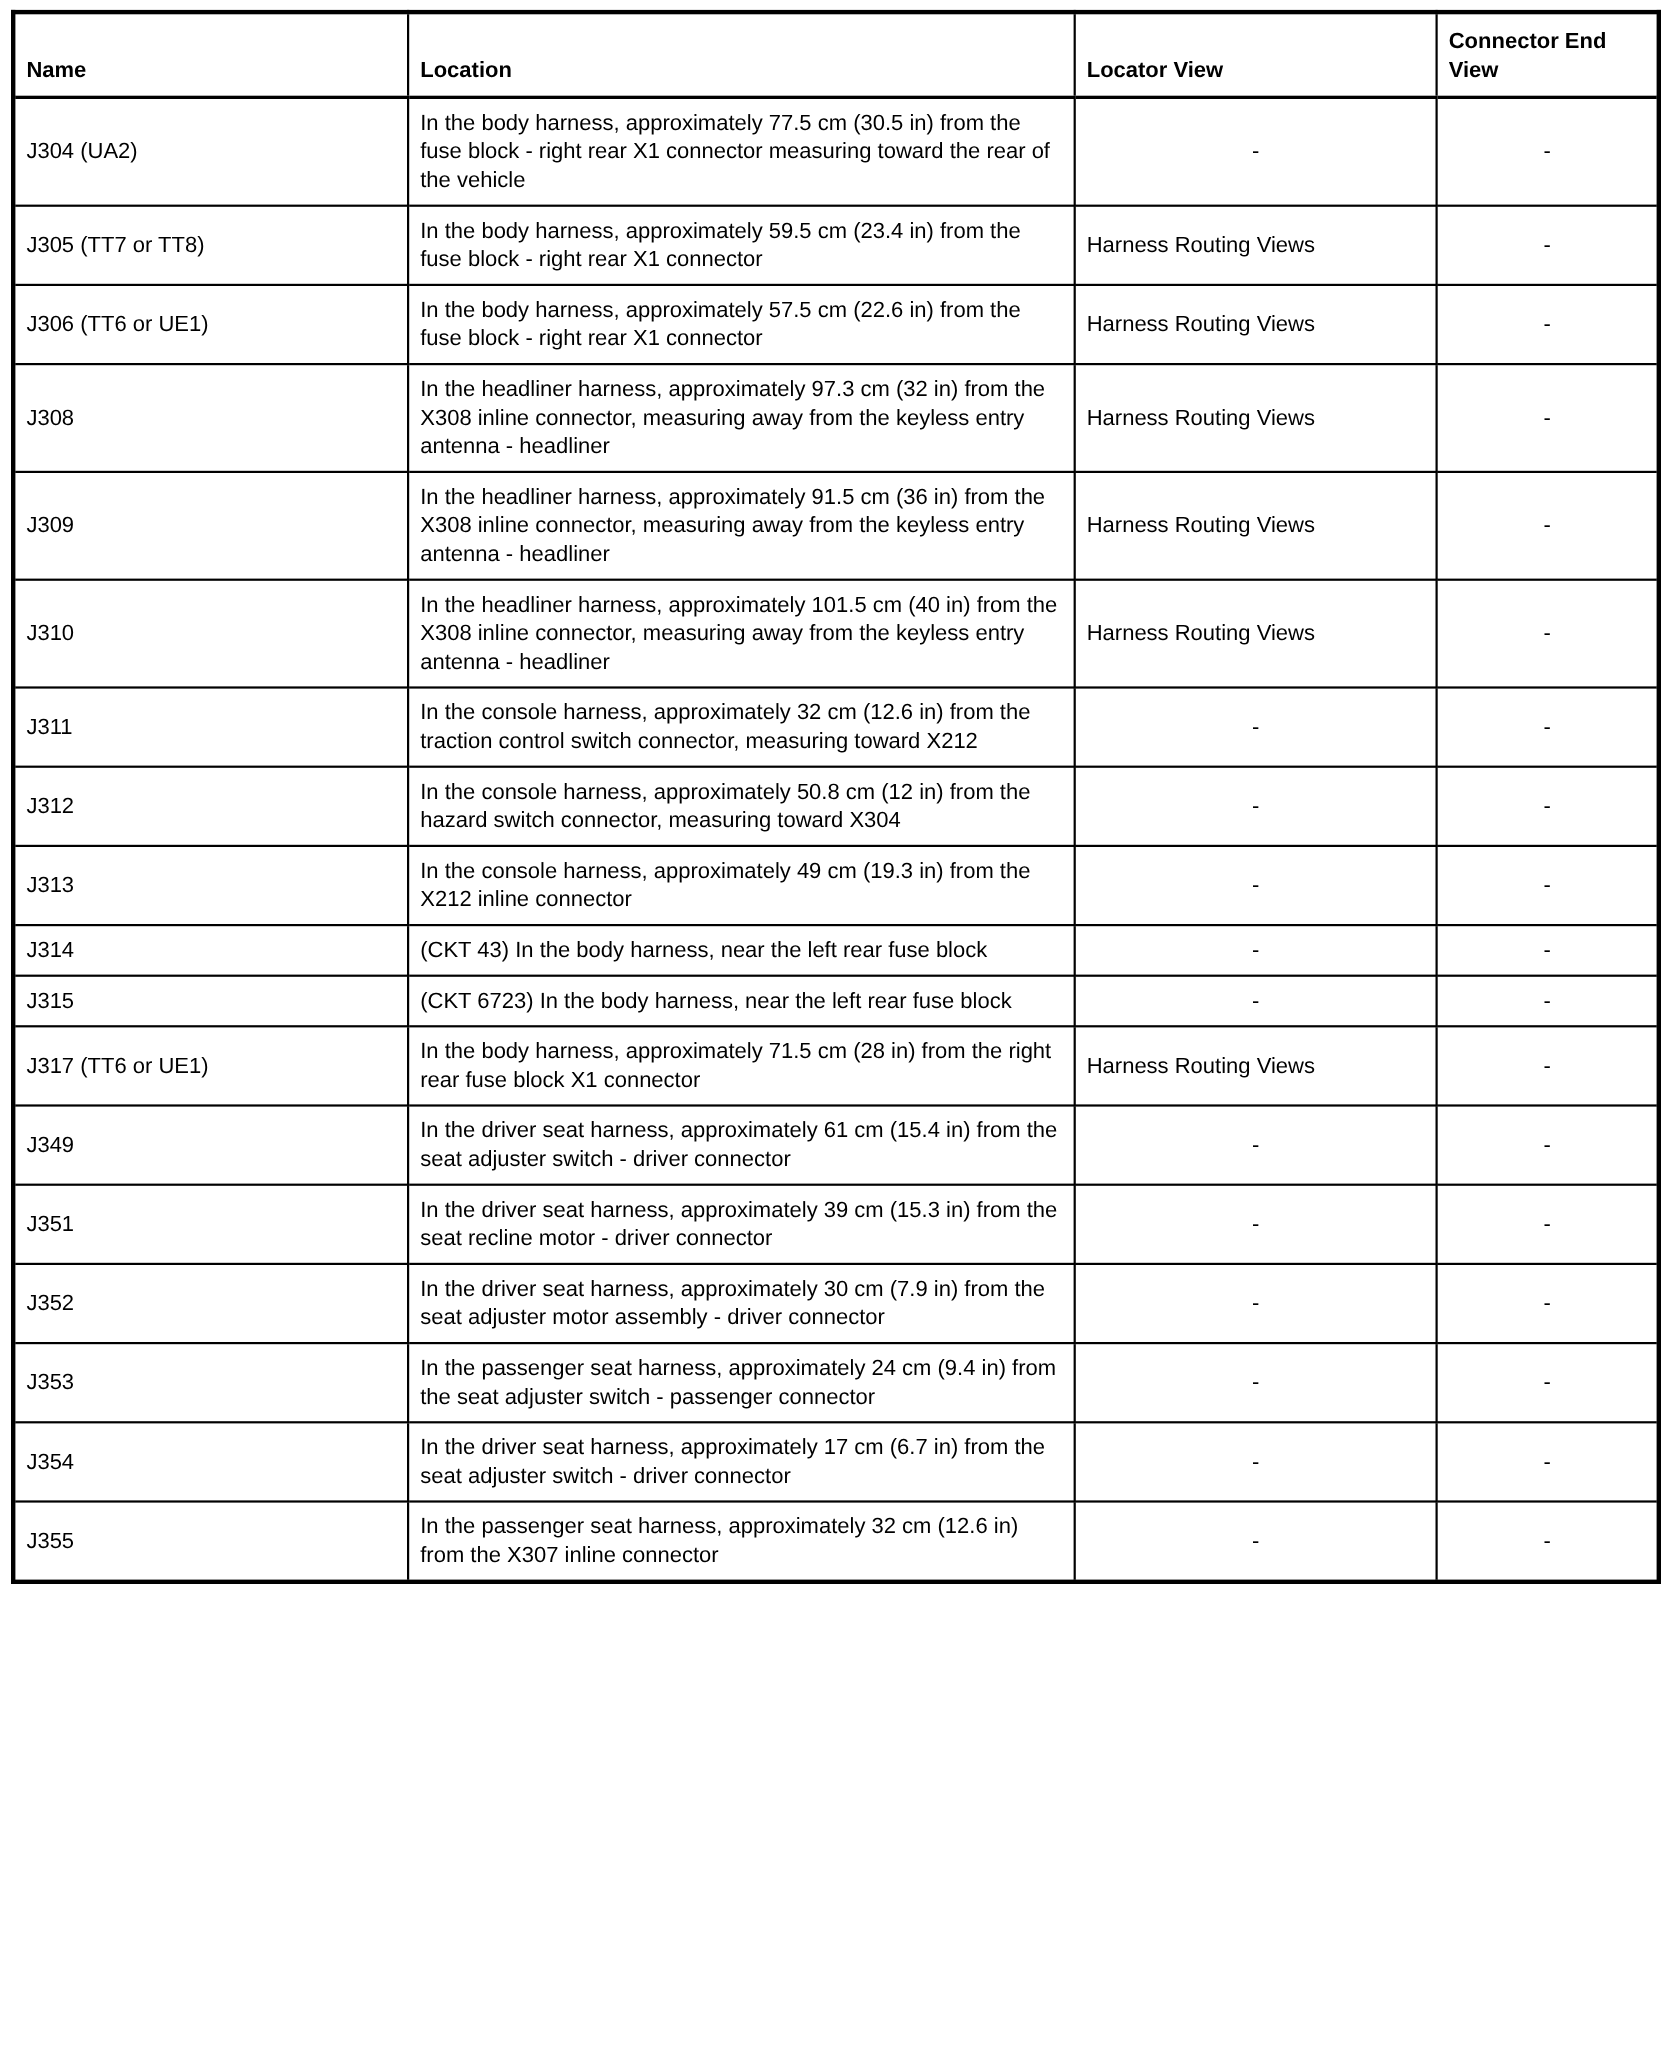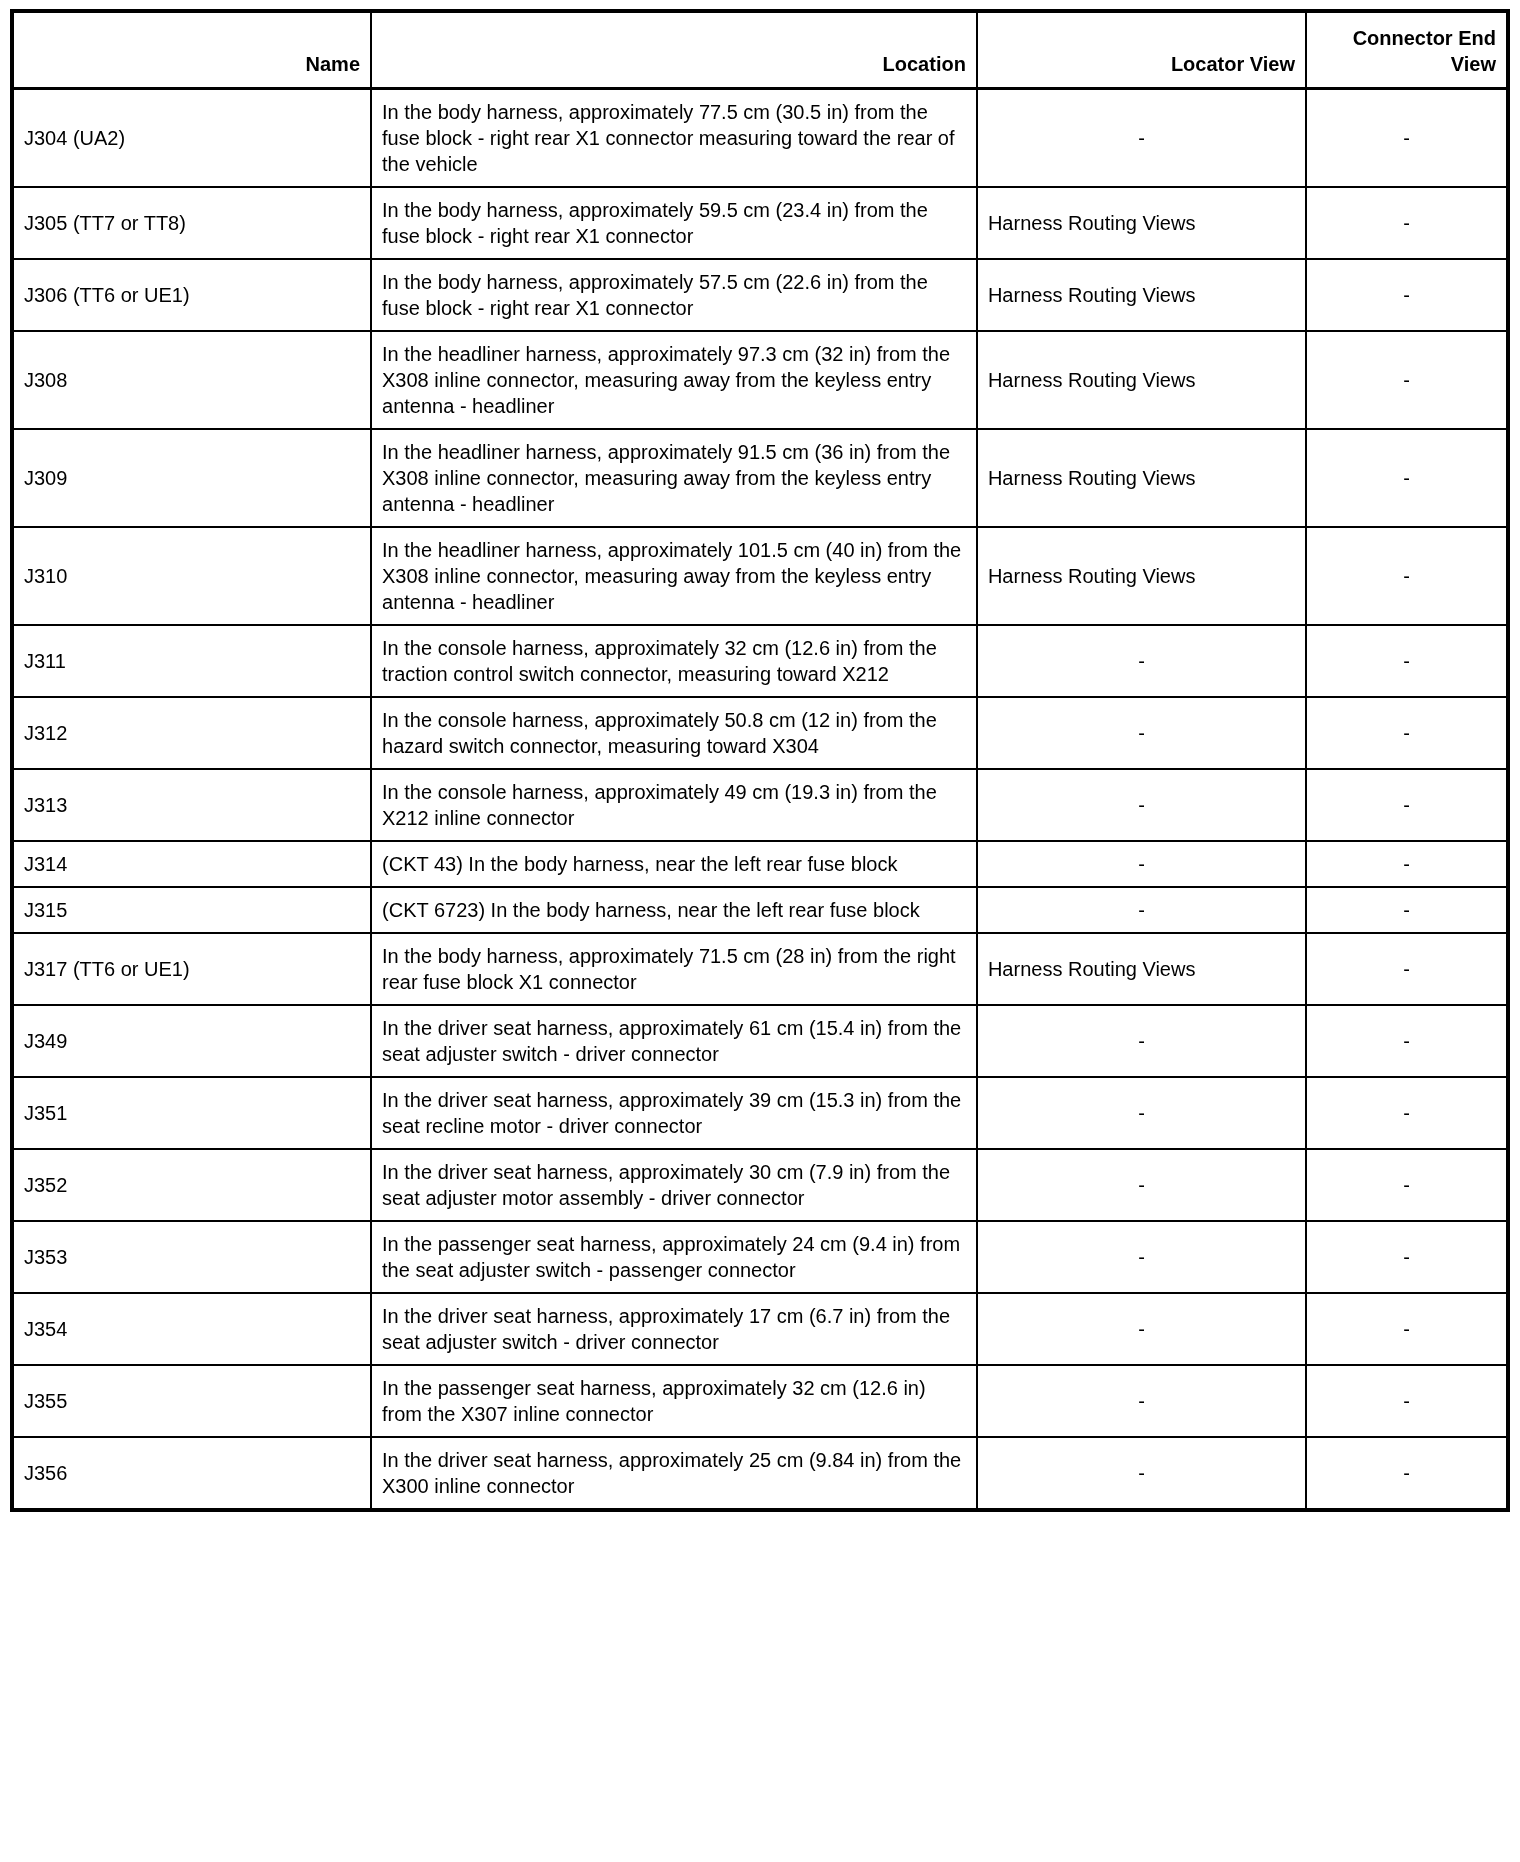"Connector End View" thead th { text-align: right -> left }
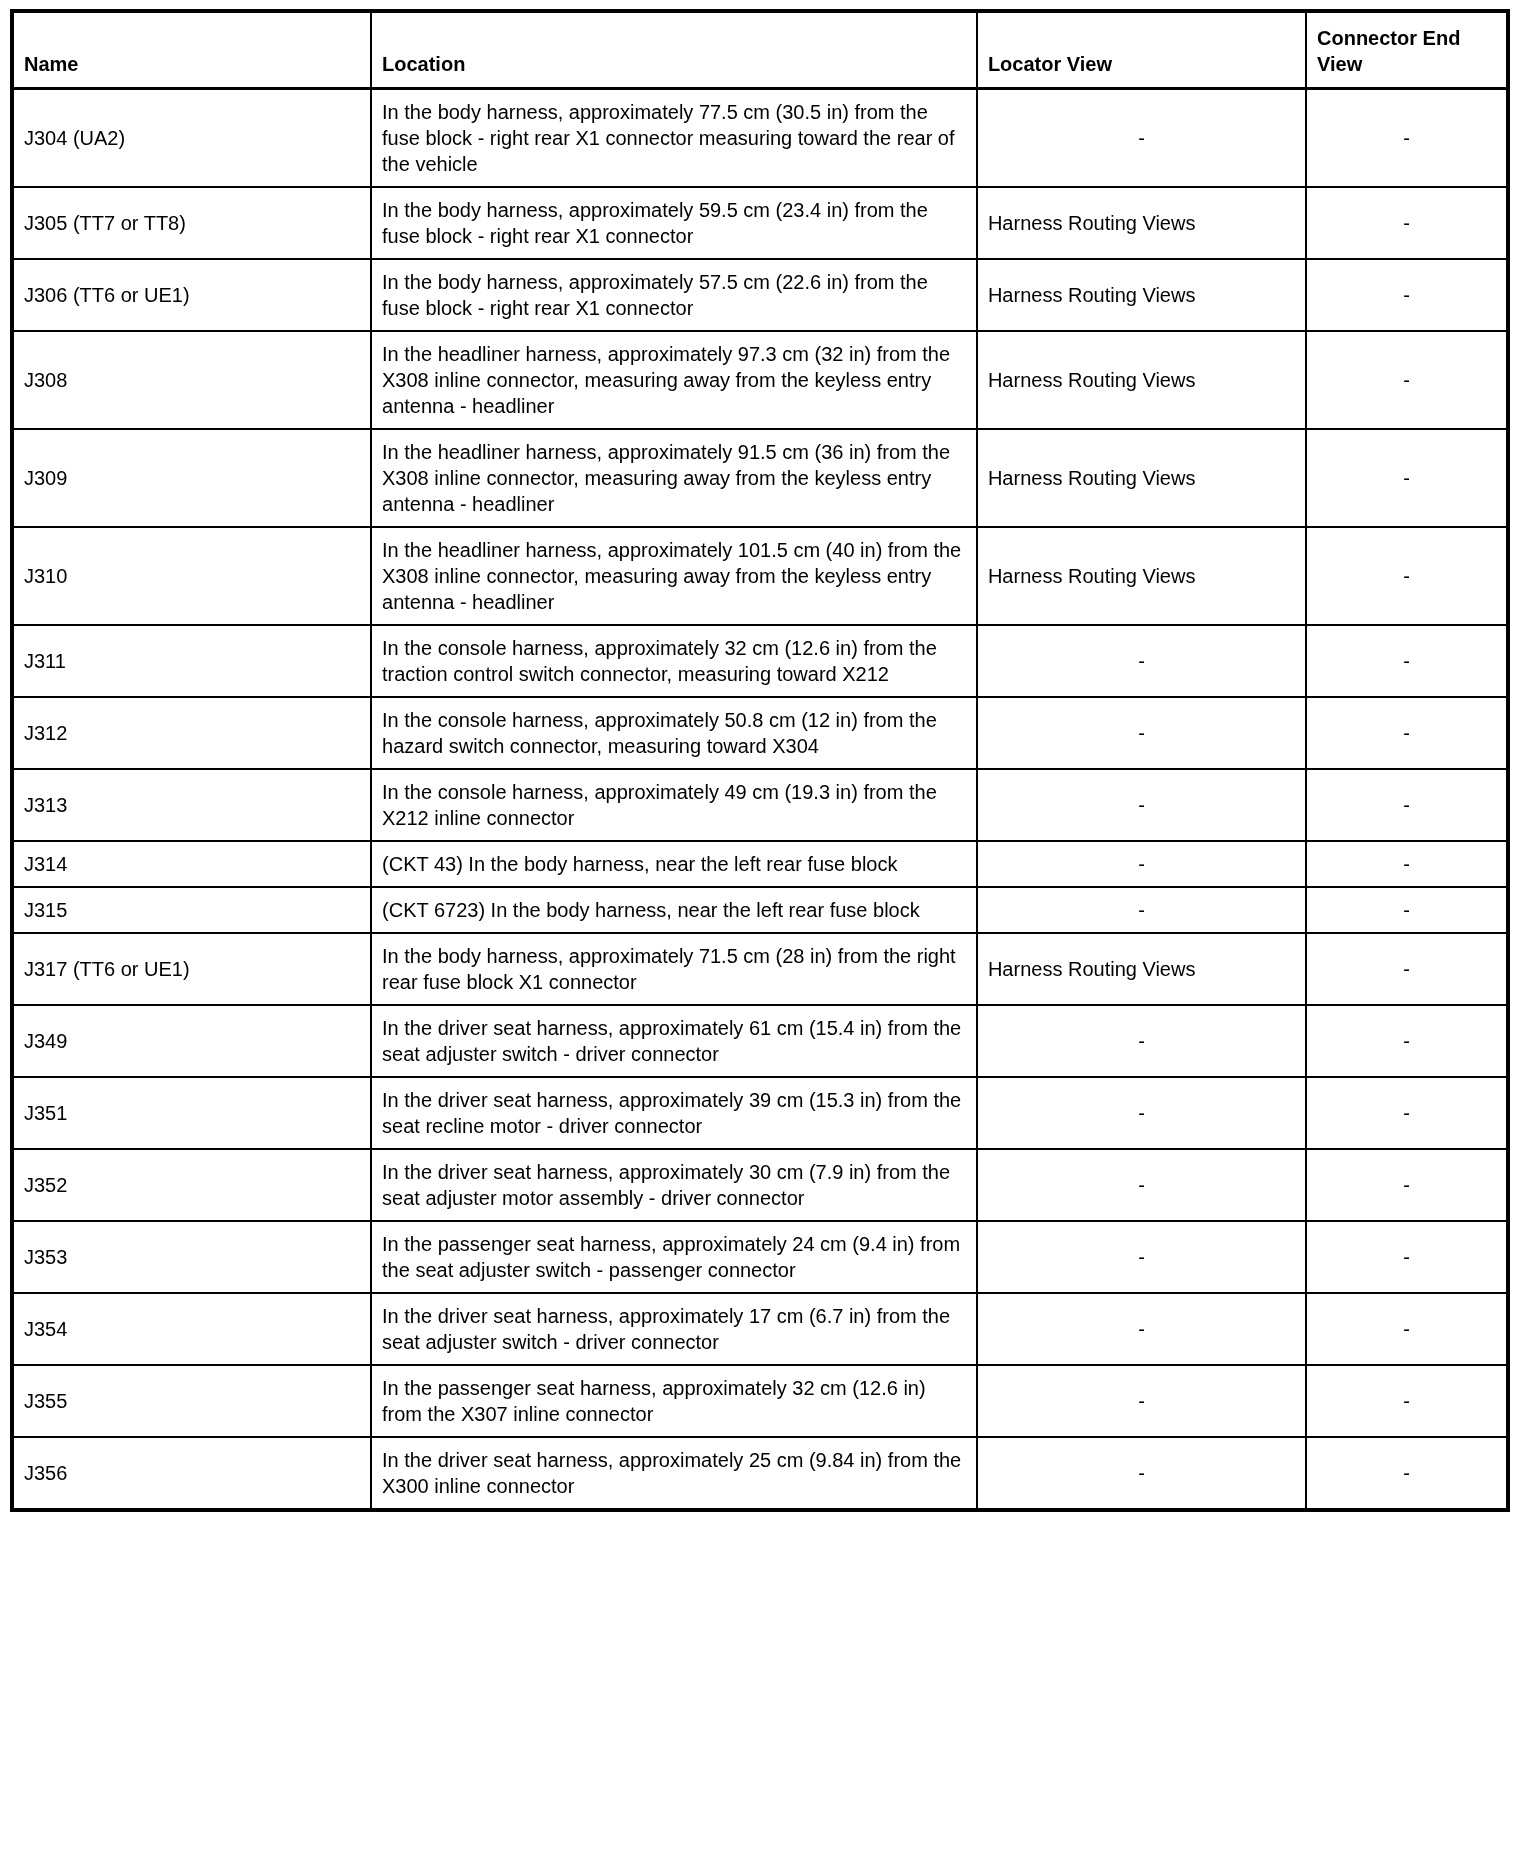"J356" tr { html: <tr> <td>J356</td> <td>In the driver seat harness, approximately 25 cm (9.84 in) from the X300 inline connector</td> <td>-</td> <td>-</td> </tr> -> none }
